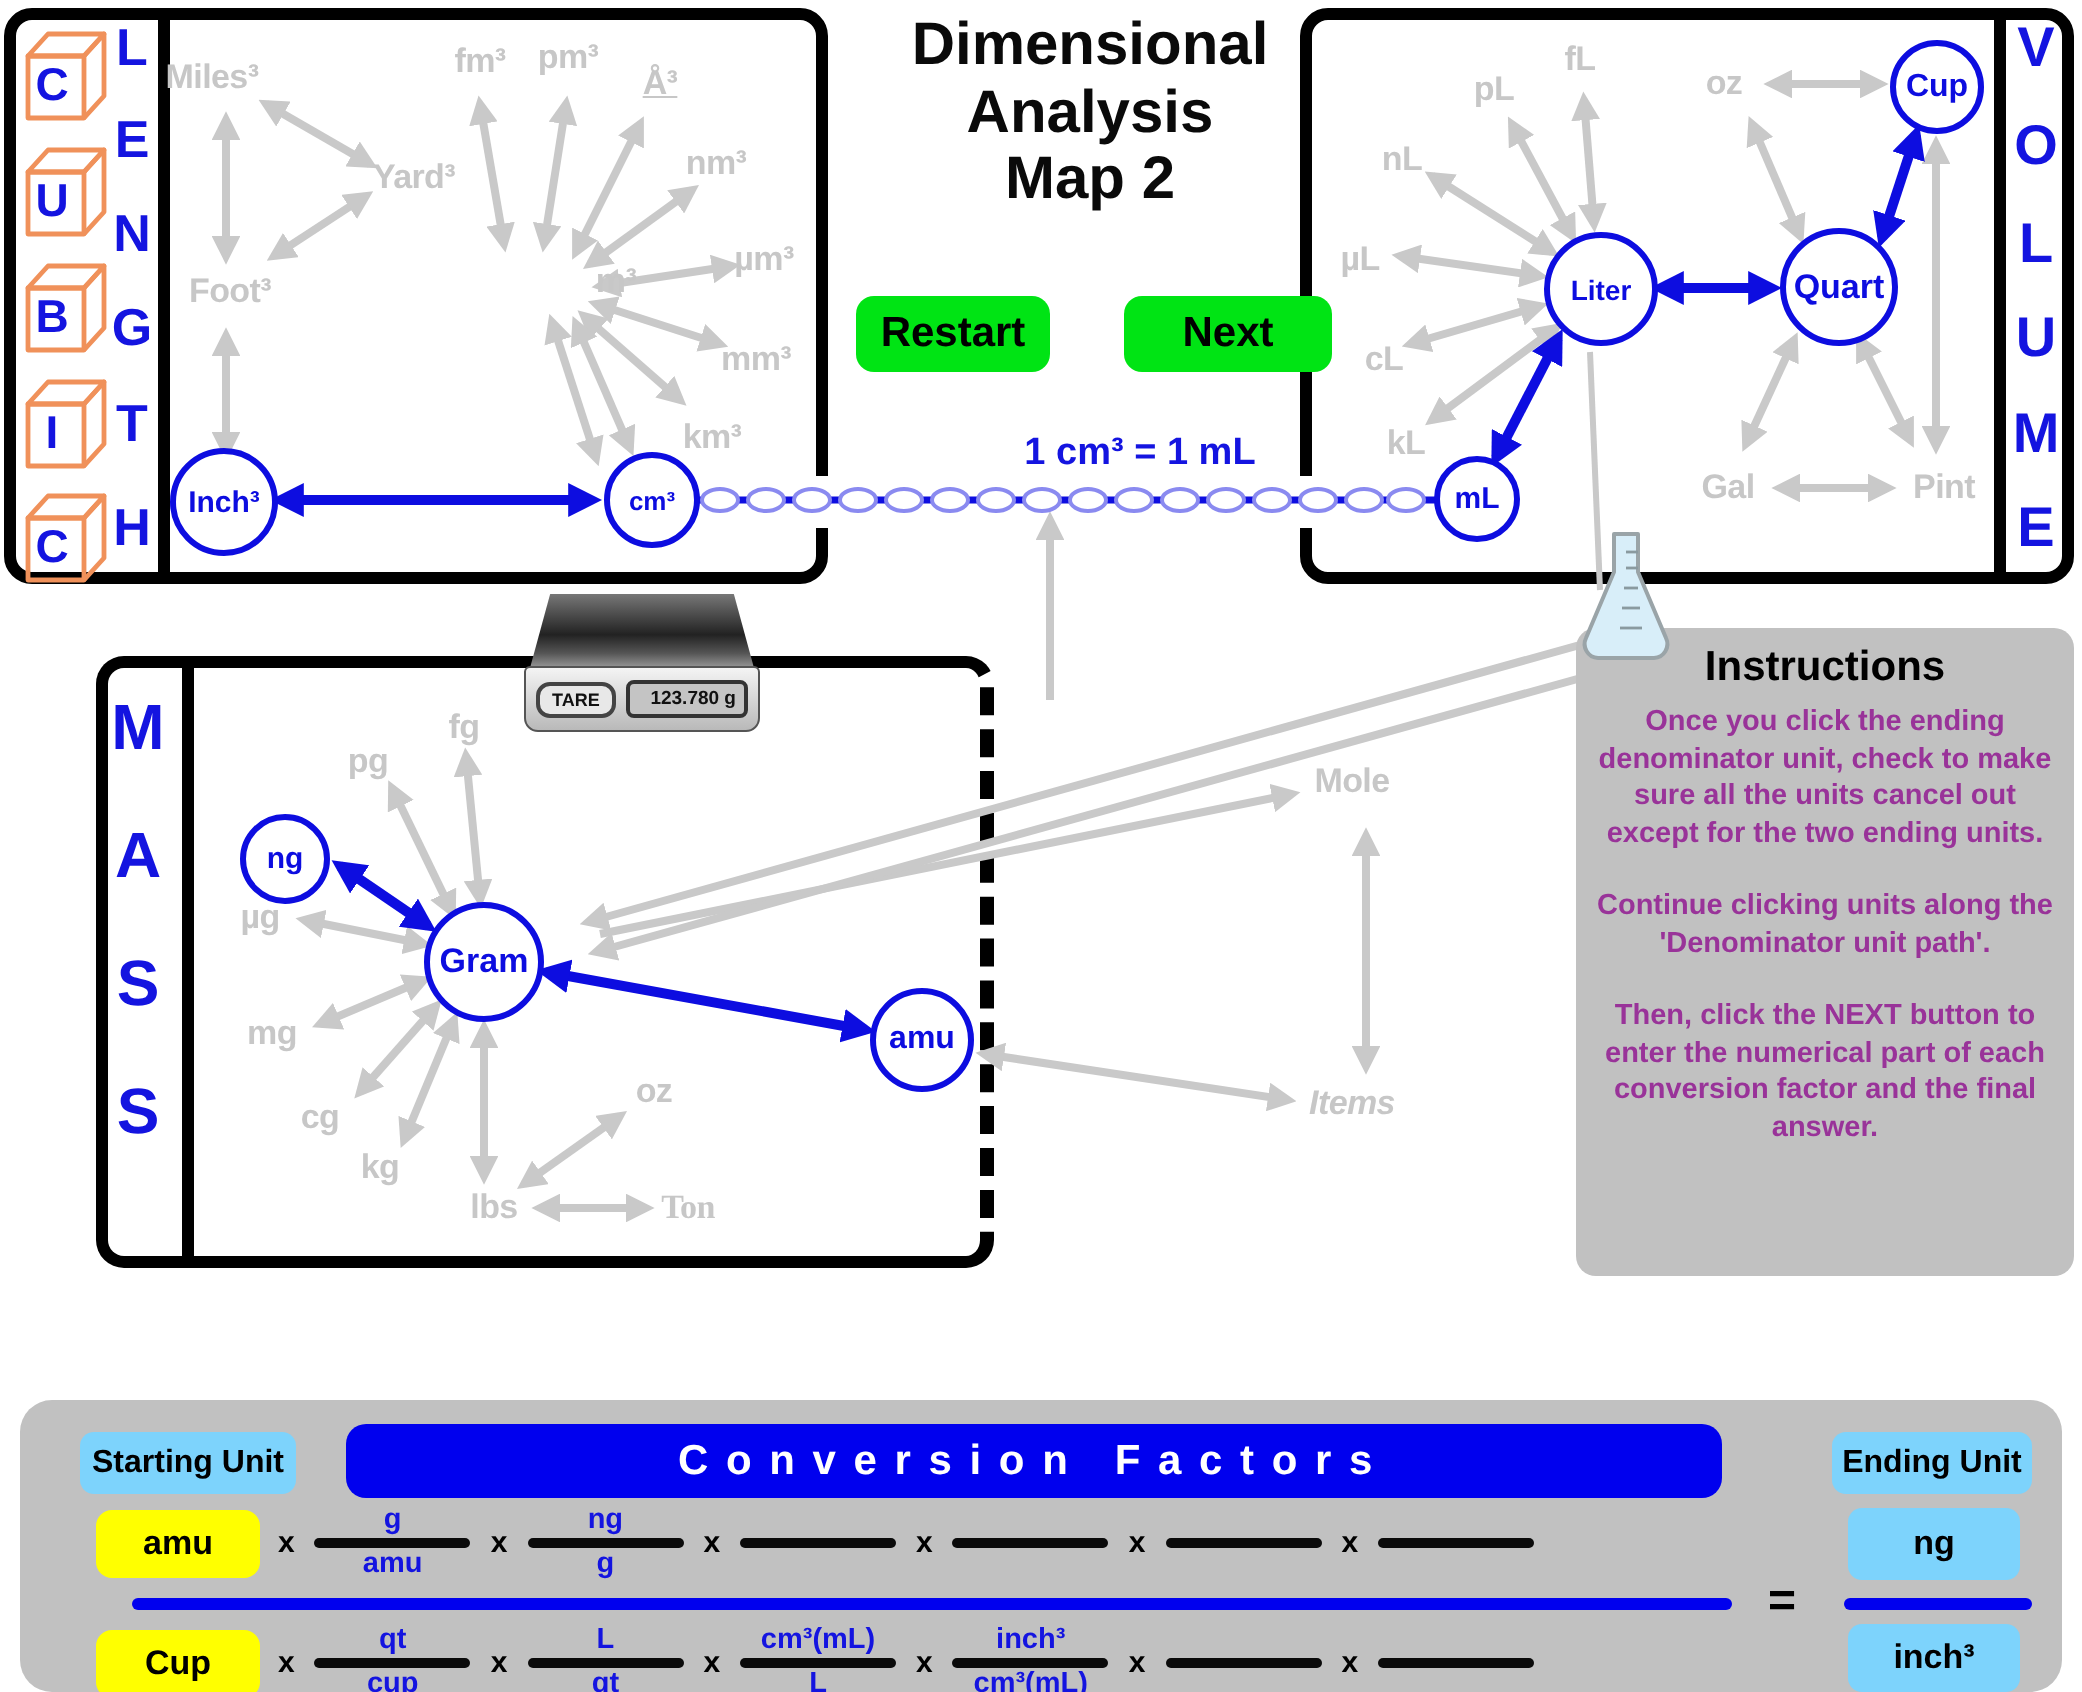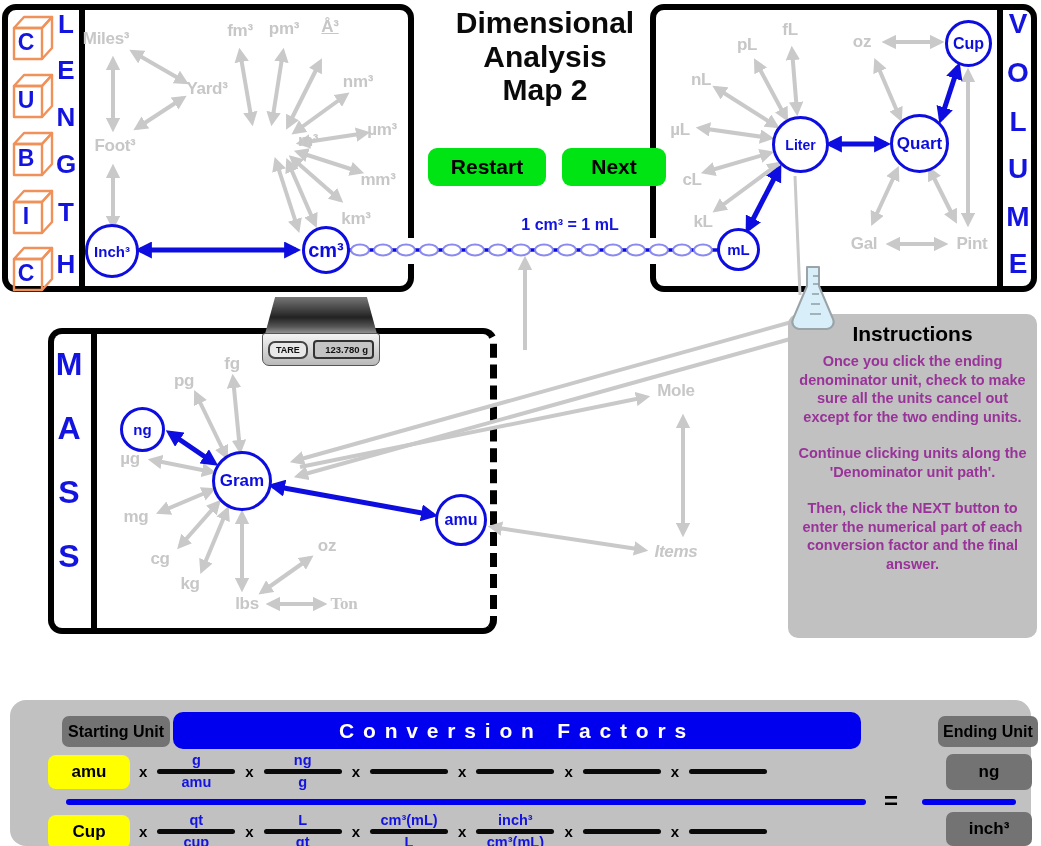"Å³" div.glabel { top: 27px -> 42px }
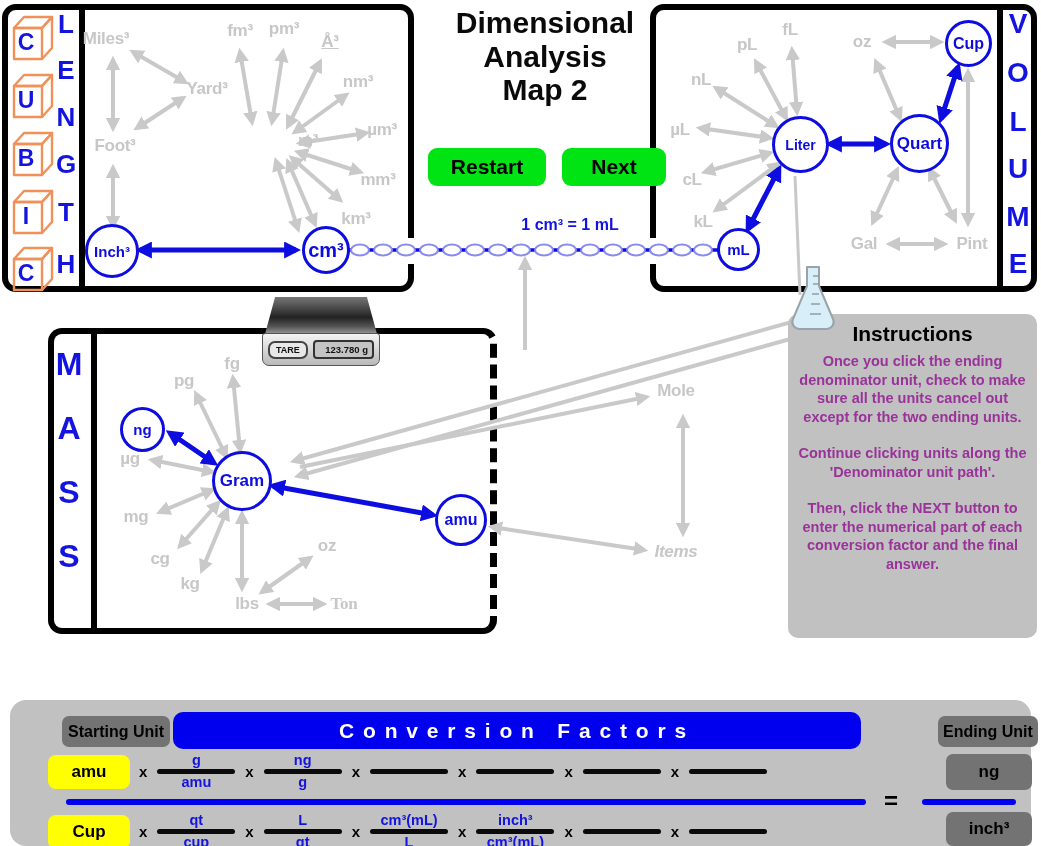"Restart" button.gbtn { width: 118px -> 97px }
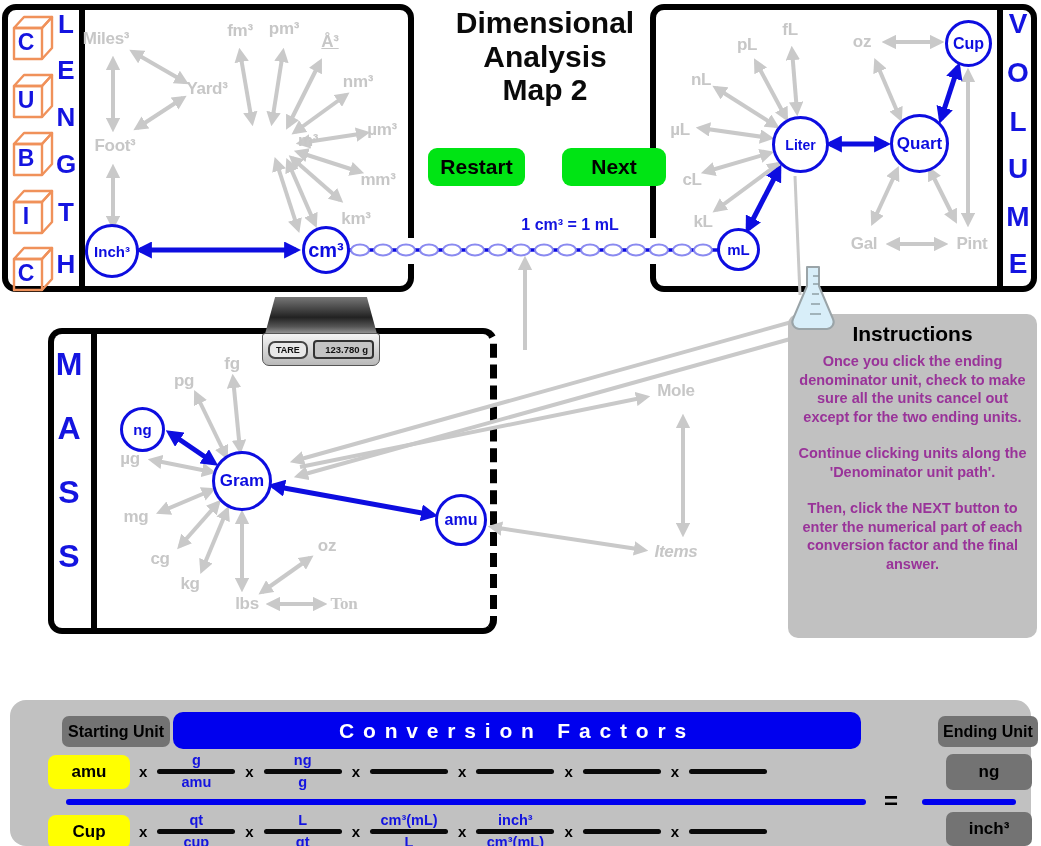"1 cm³ = 1 mL" .equation { font-size: 16px -> 19px }
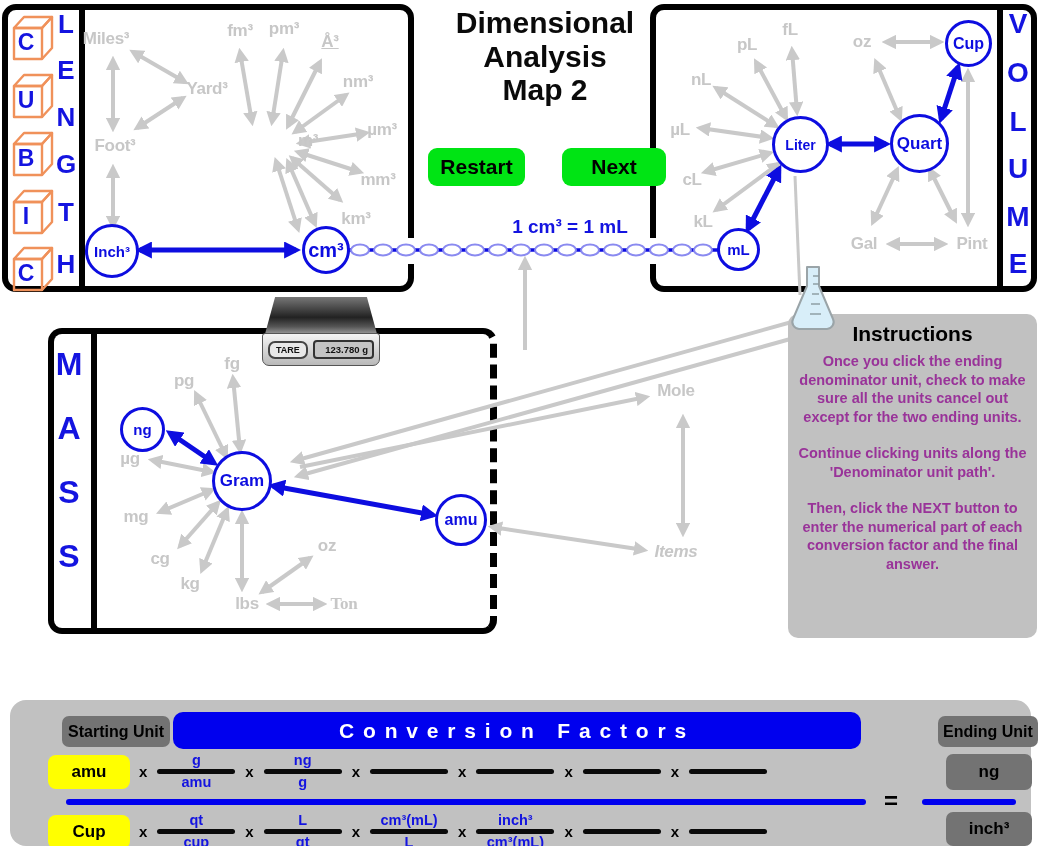"cm³" div.circle { font-size: 20px -> 13px }
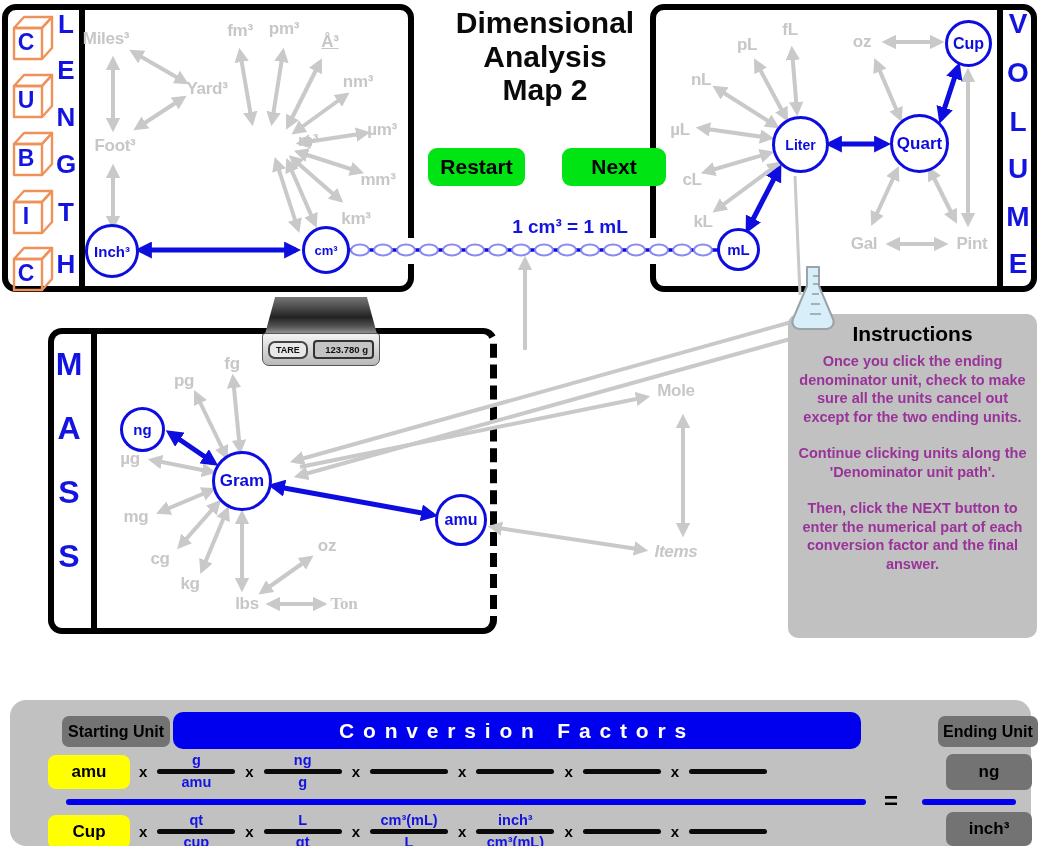"Starting Unit" .ybadge { background: #737373 -> #7dd3fc; margin-left: 22px -> none }
